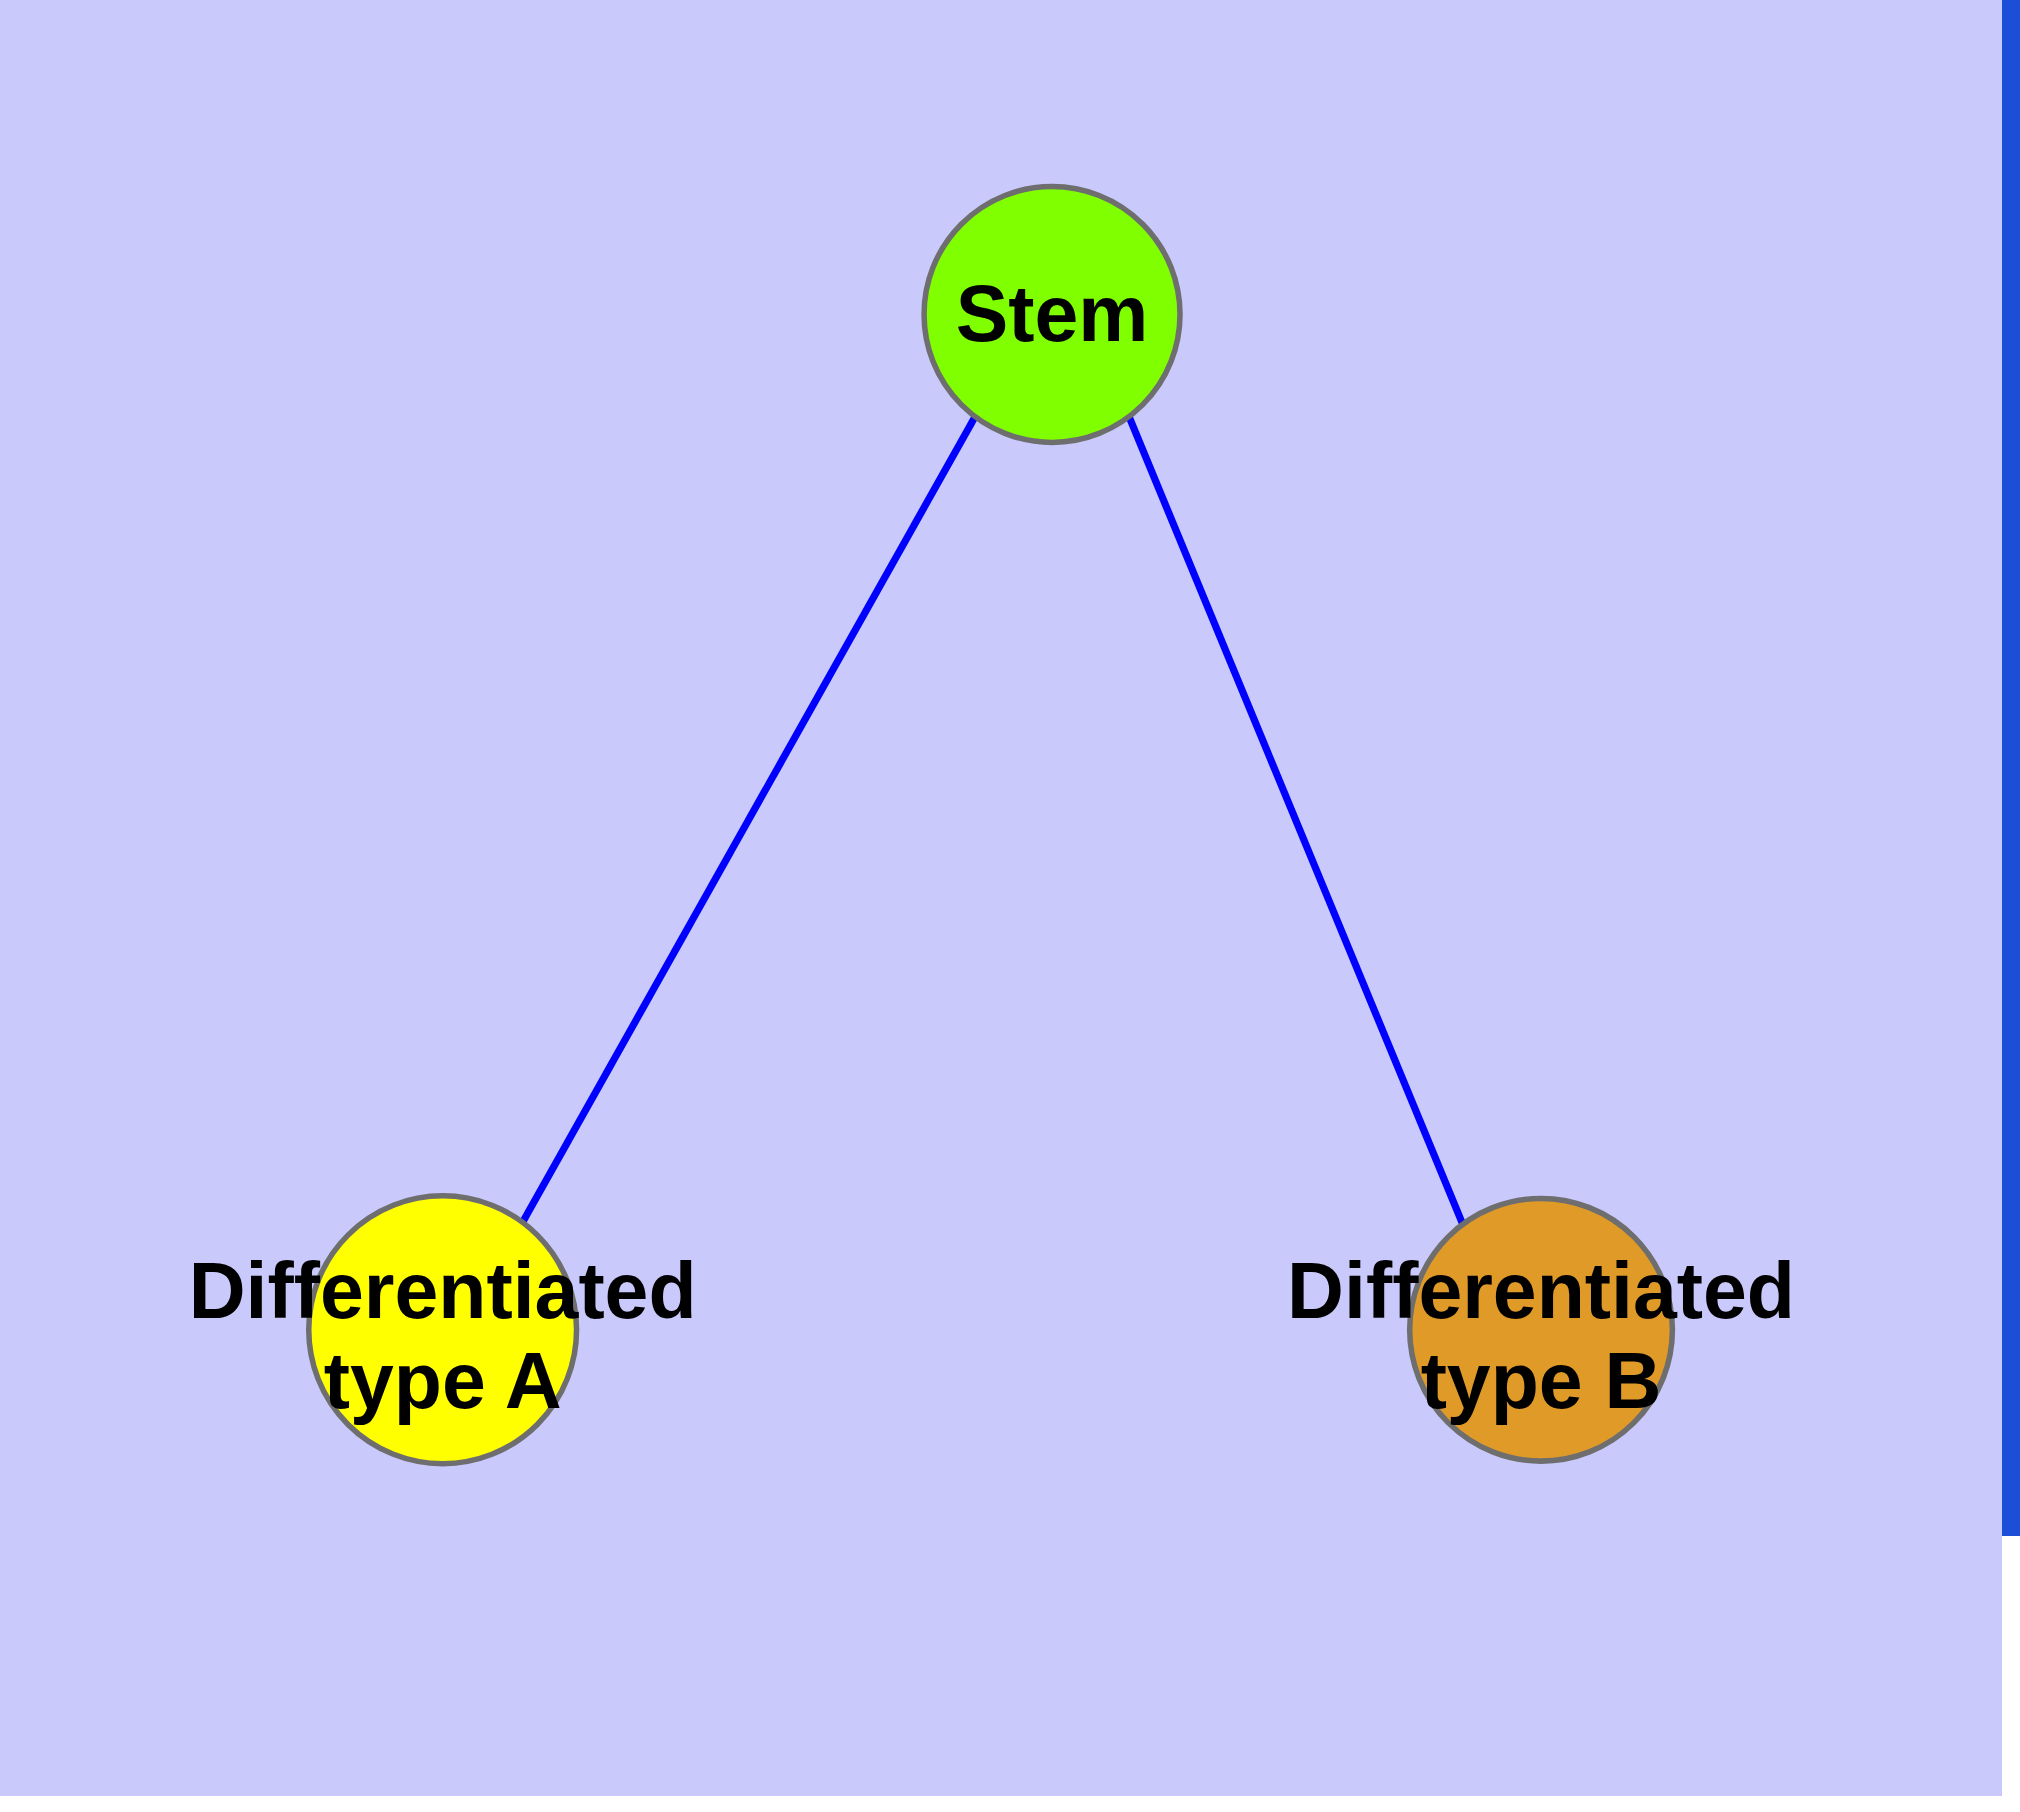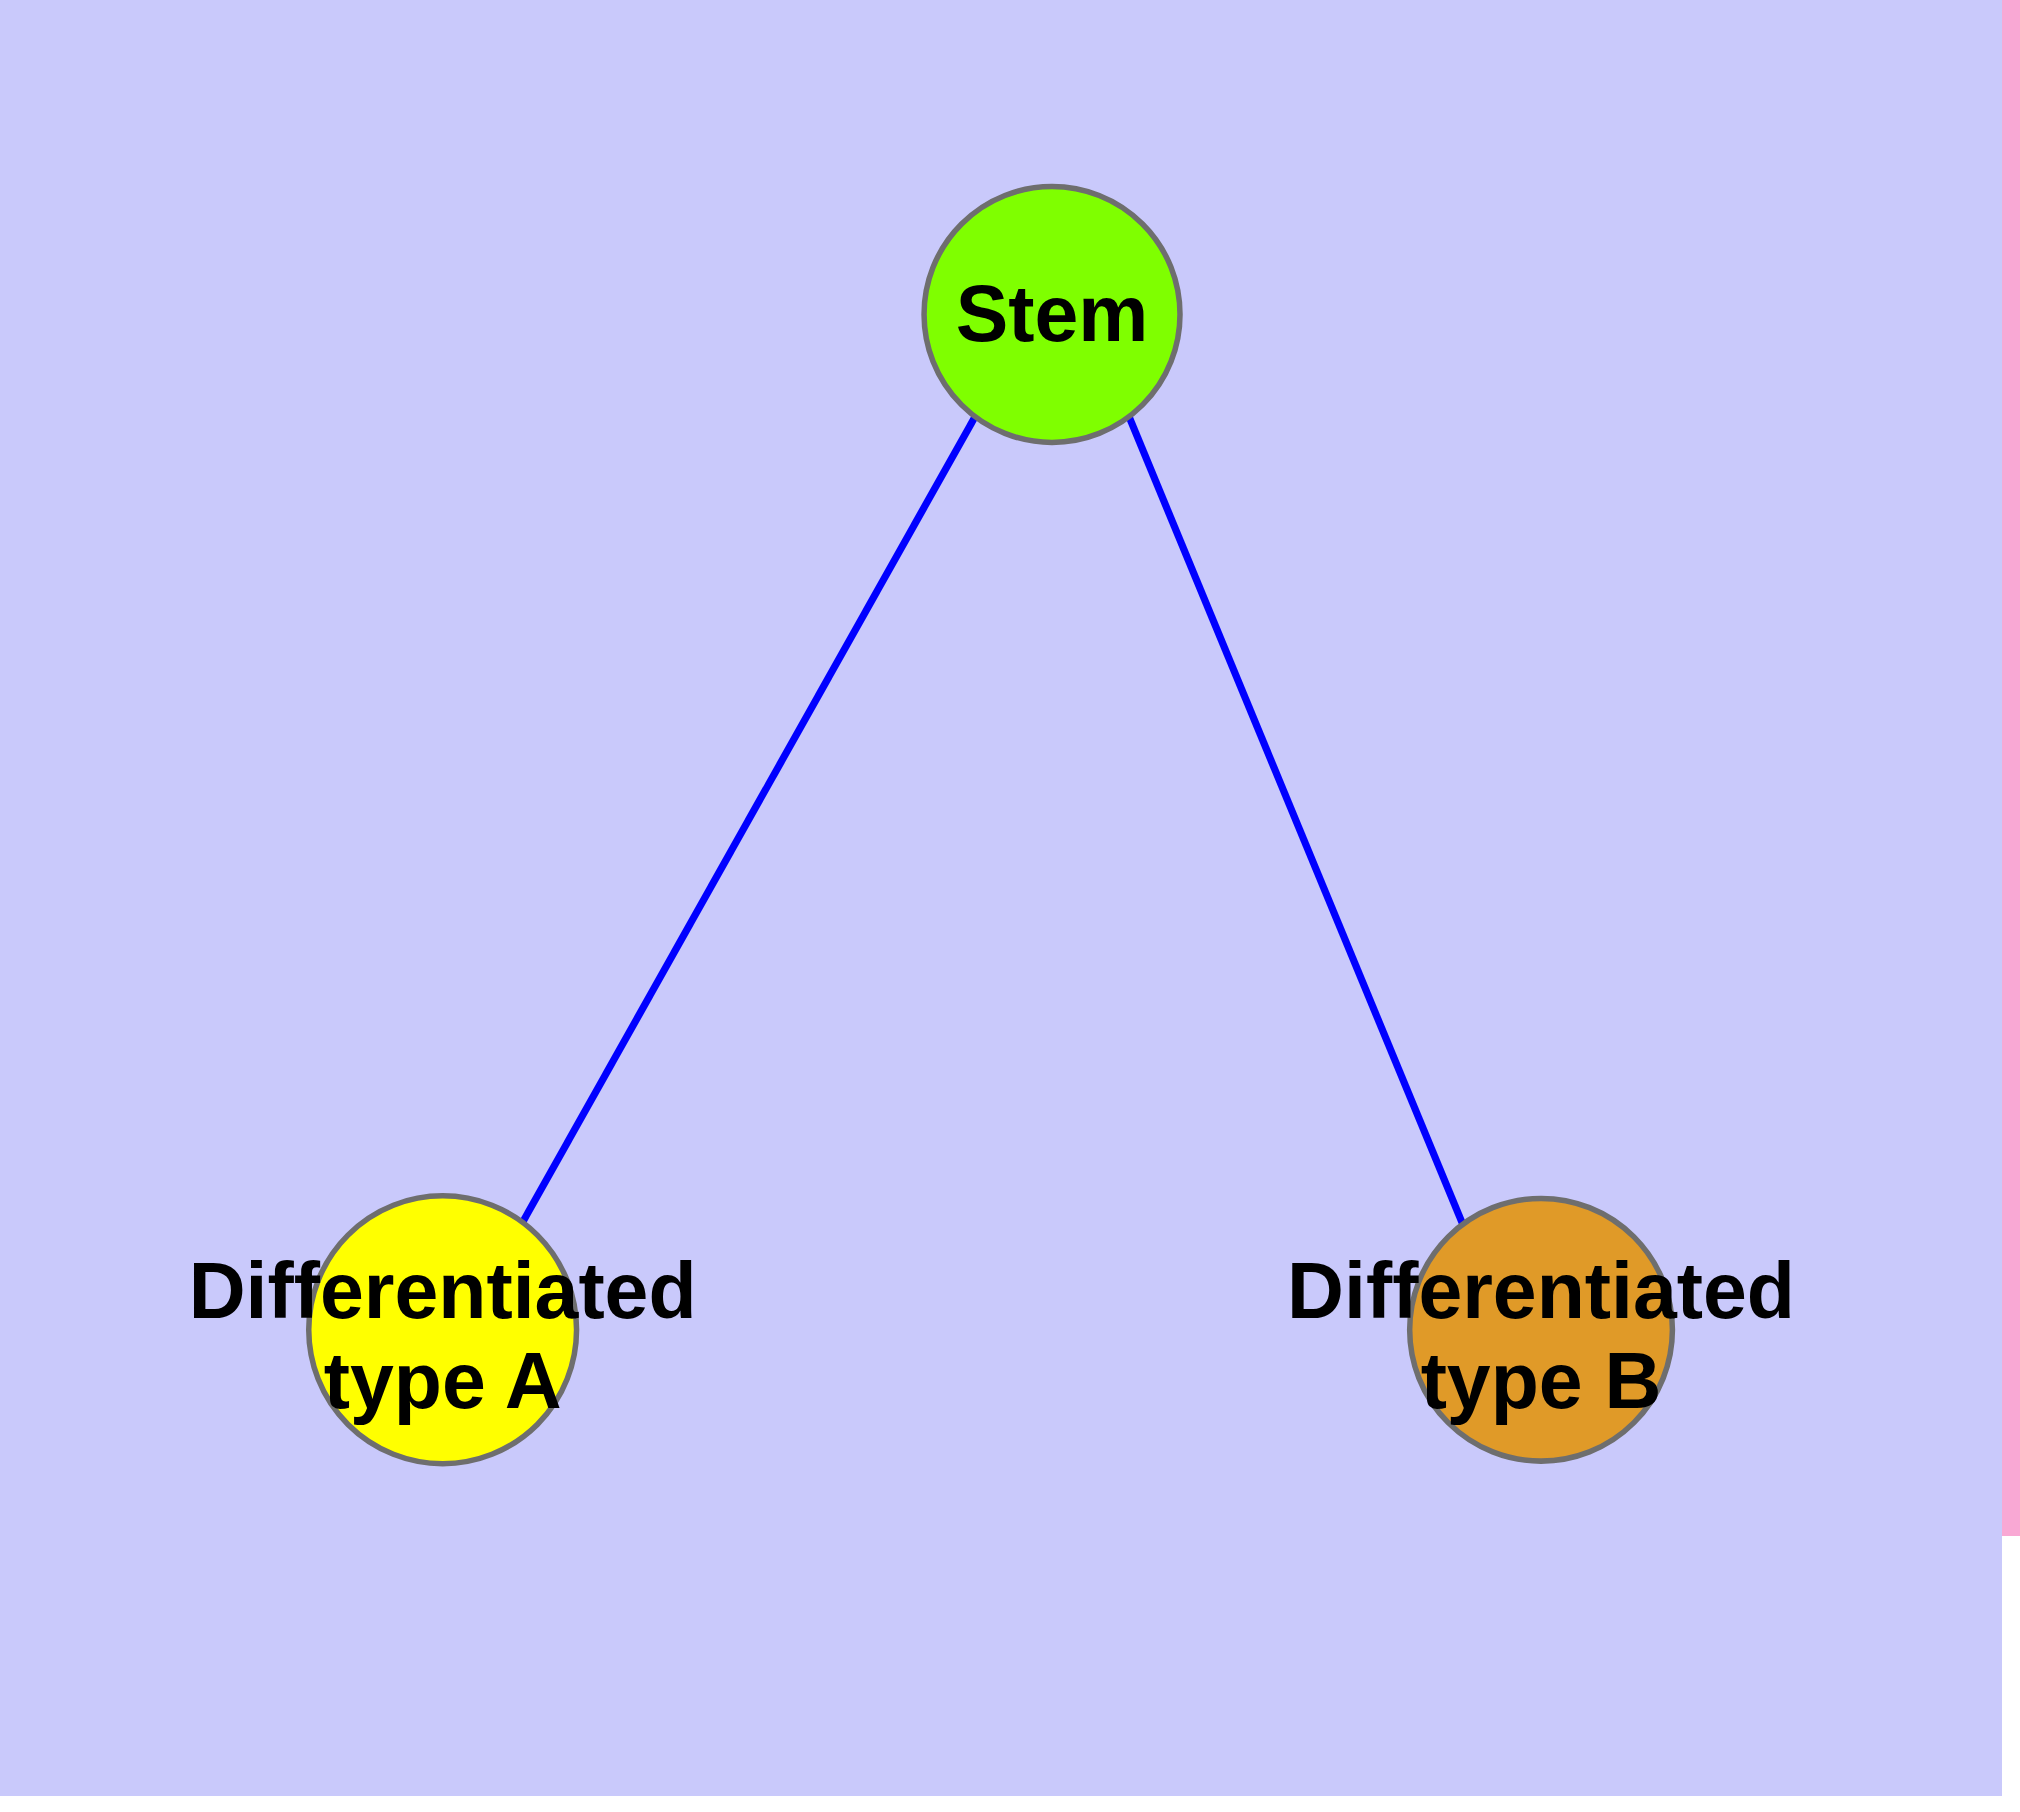"Stem" #graph-canvas { background: #f9a8d4 -> #1d4ed8 }
